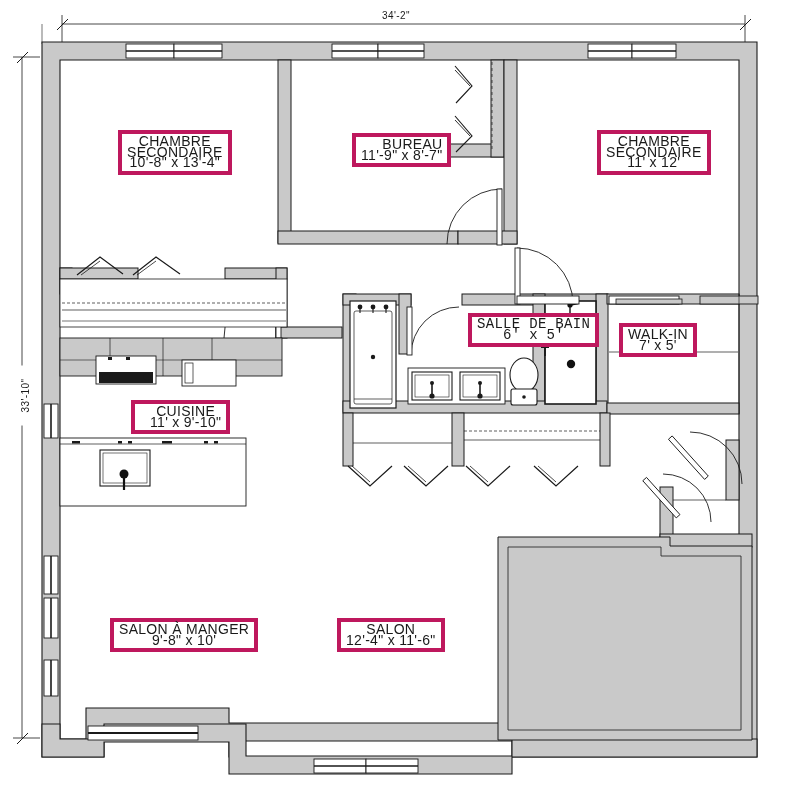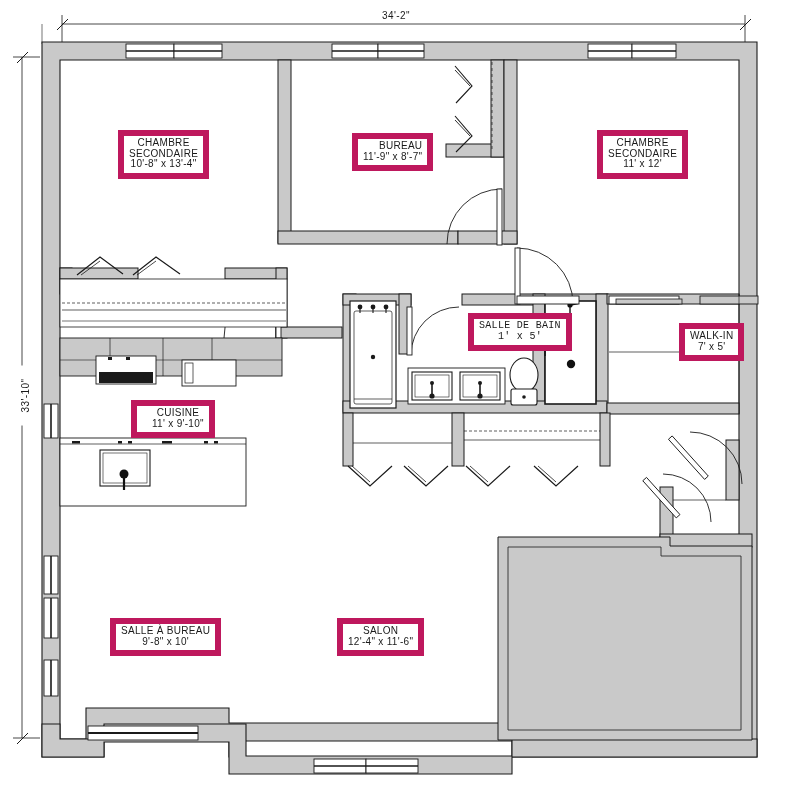"CHAMBRE" .room-label { border: 6px solid #be185d -> 4px solid #be185d; font-size: 10px -> 14px }
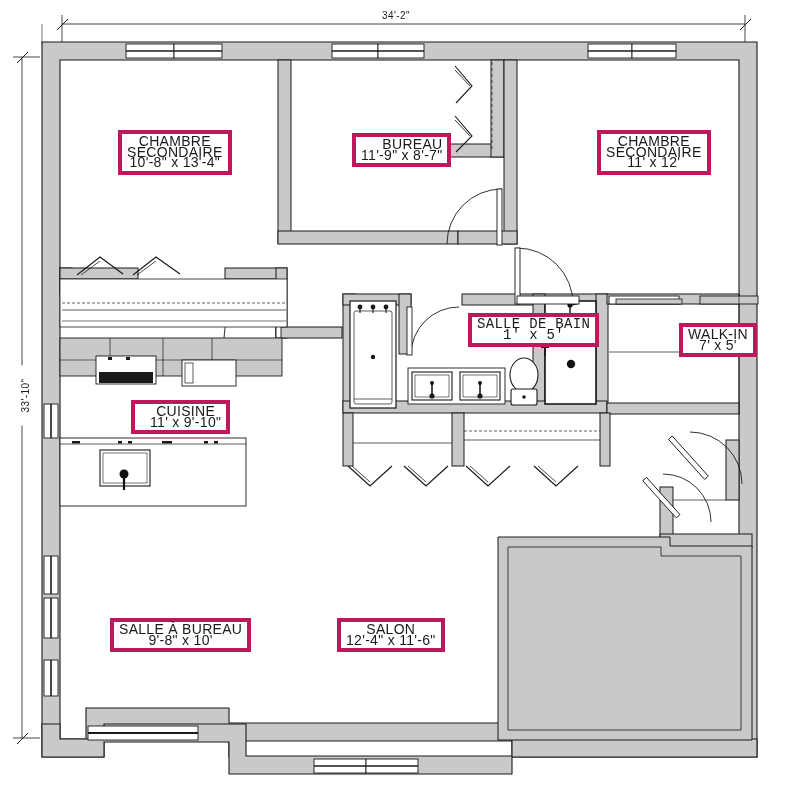"1' x 5'" span.dim { text: 1' -> 6' }
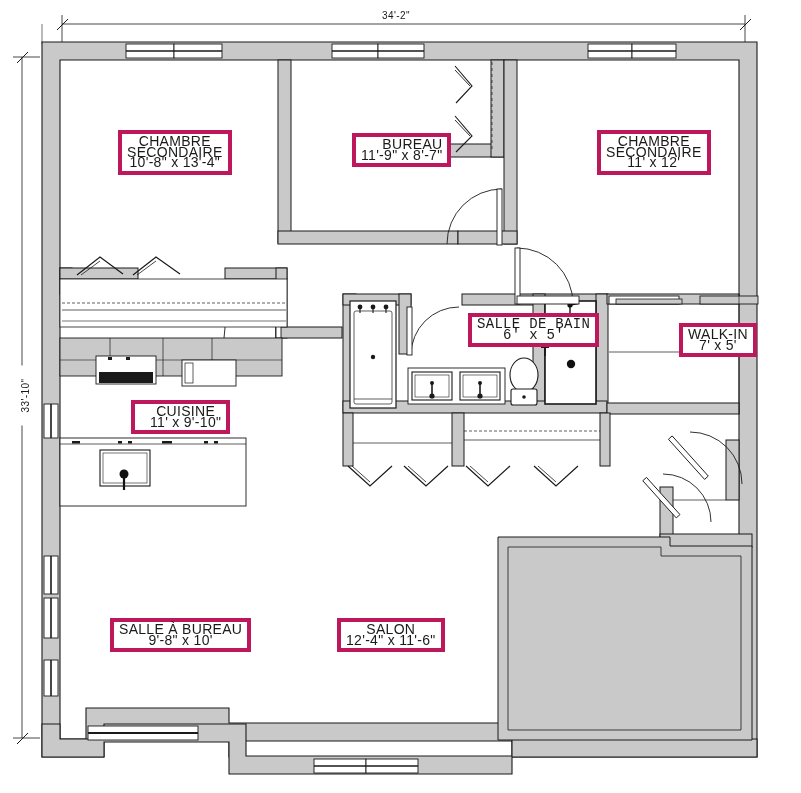"WALK-IN" div.room-label { left: 679px -> 619px }
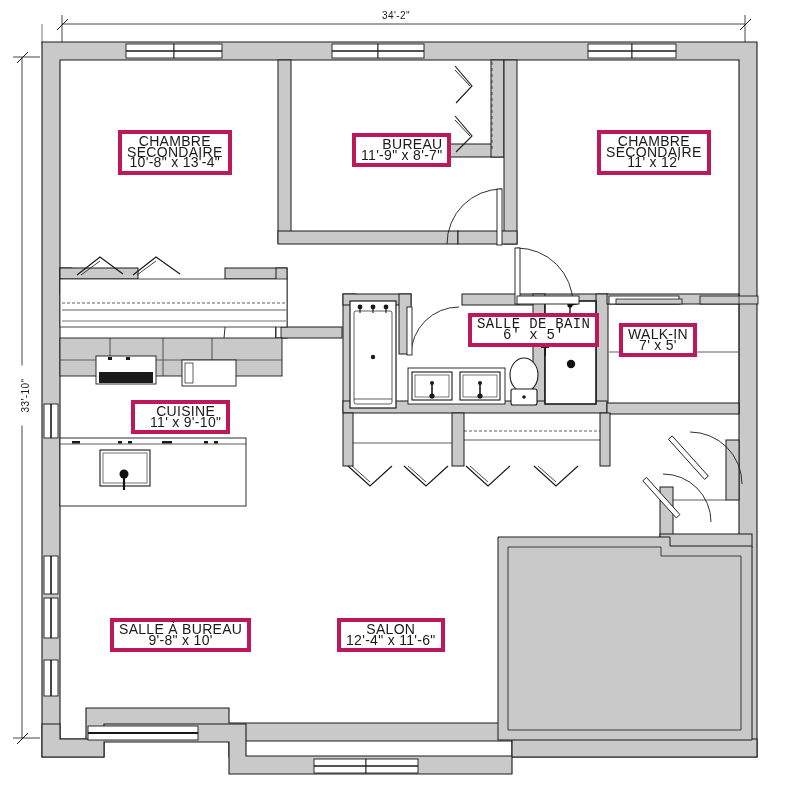"SALLE À BUREAU" span.nm { text: SALLE À BUREAU -> SALON À MANGER }
